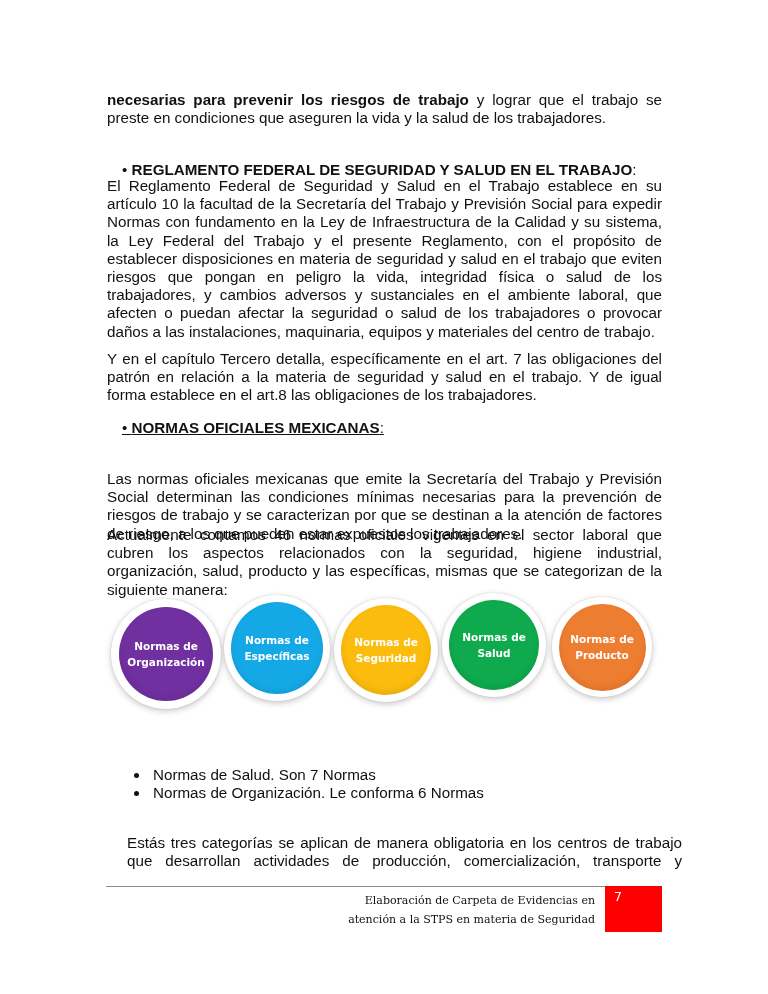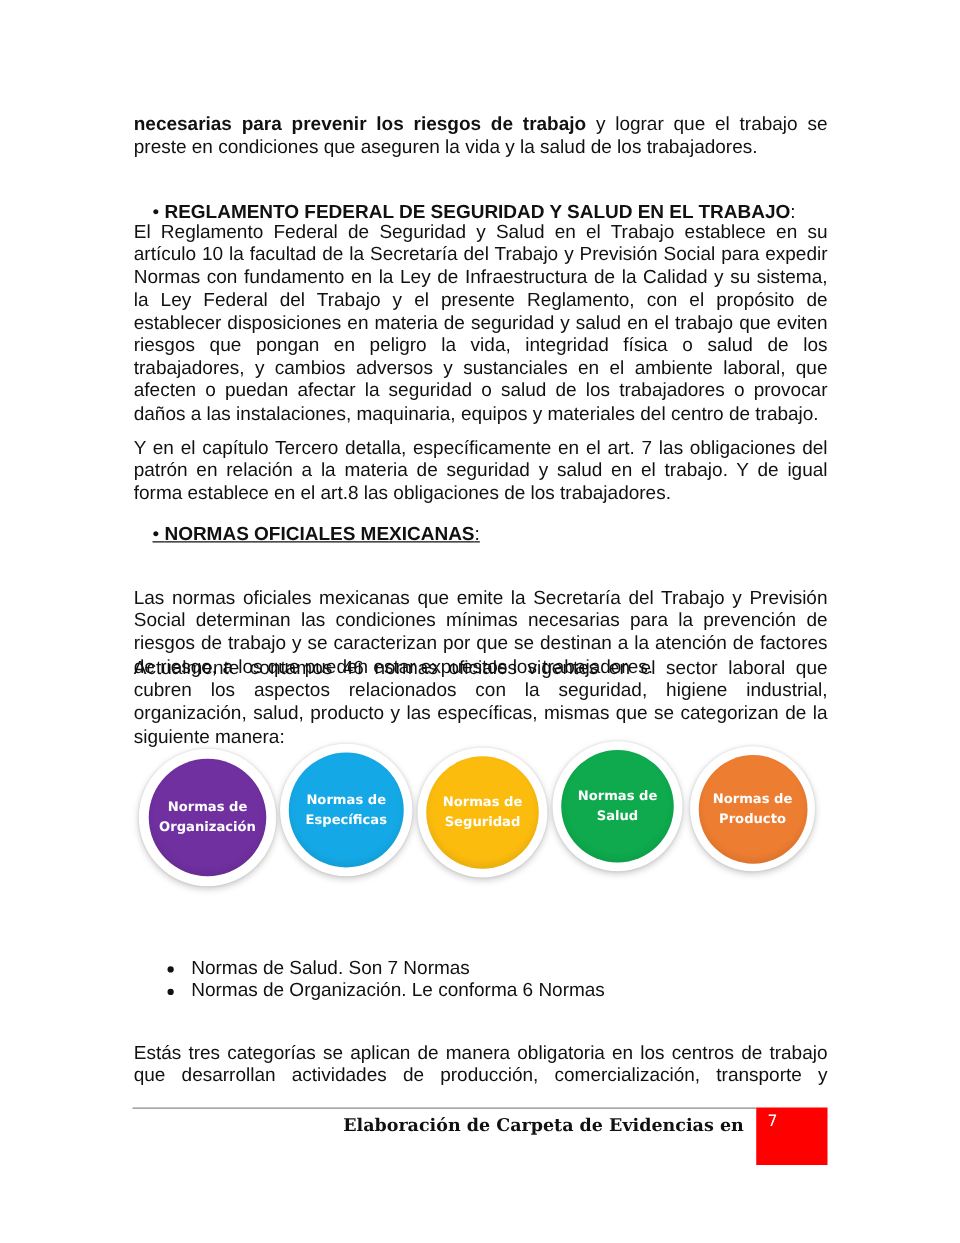"Estás tres categorías se aplican" p.text-block { margin-left: none -> 20px }
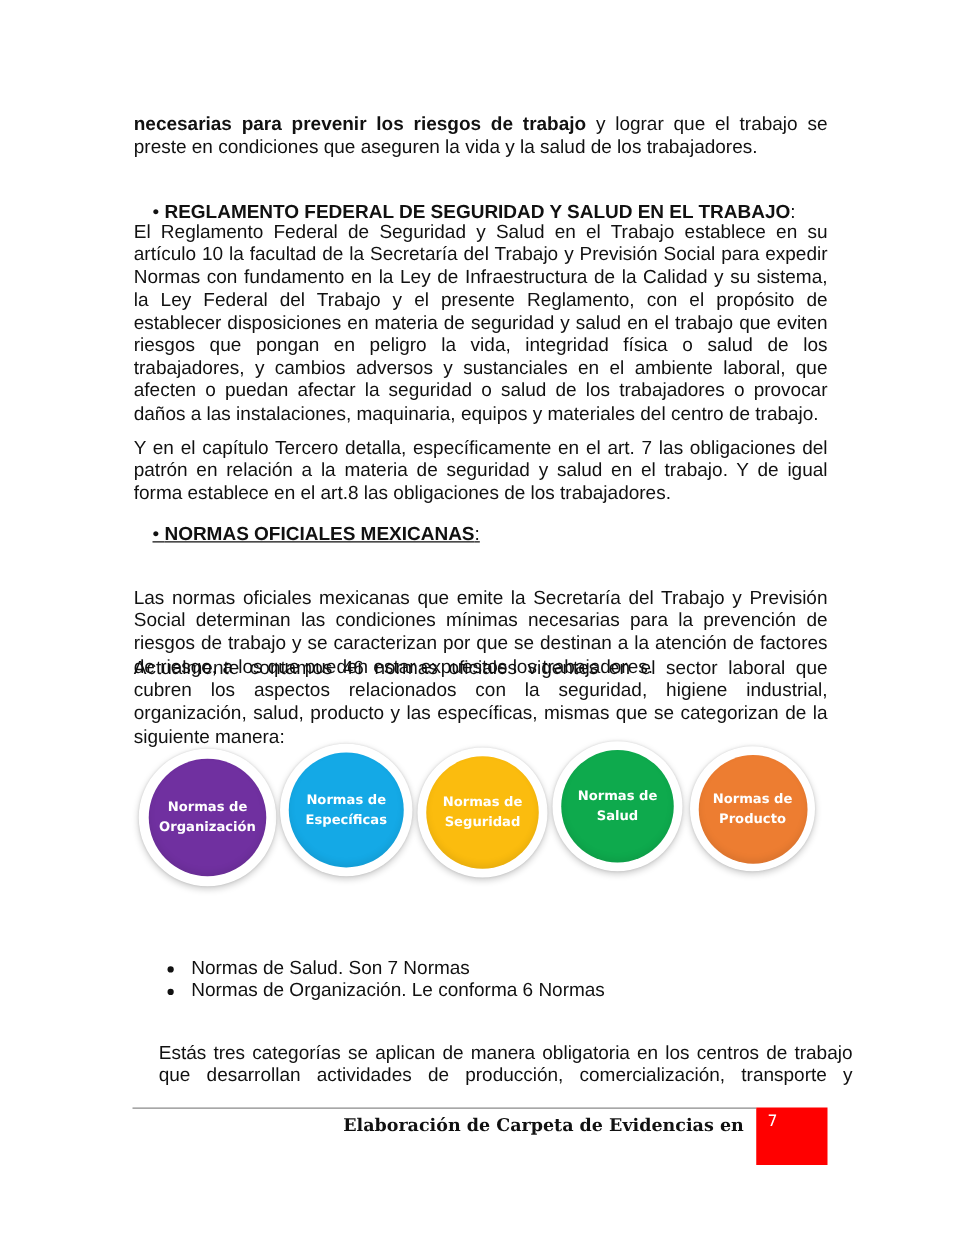"Elaboración de Carpeta de Evidencias" .footer-title { font-size: 14px -> 11px; font-weight: bold -> normal }
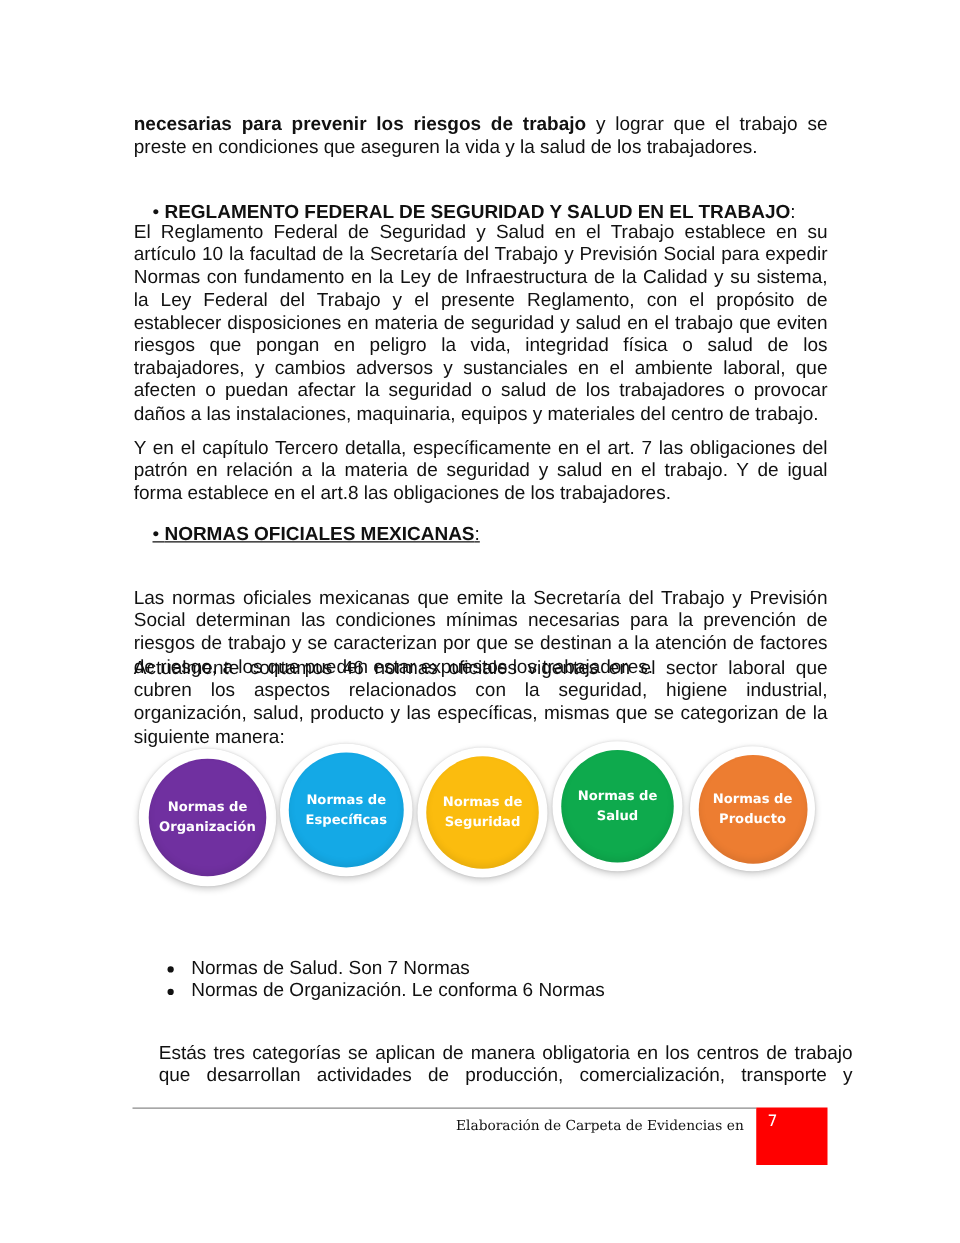"atención a la STPS en" span { html: none -> <span>atención a la STPS en materia de Seguridad</span> }
